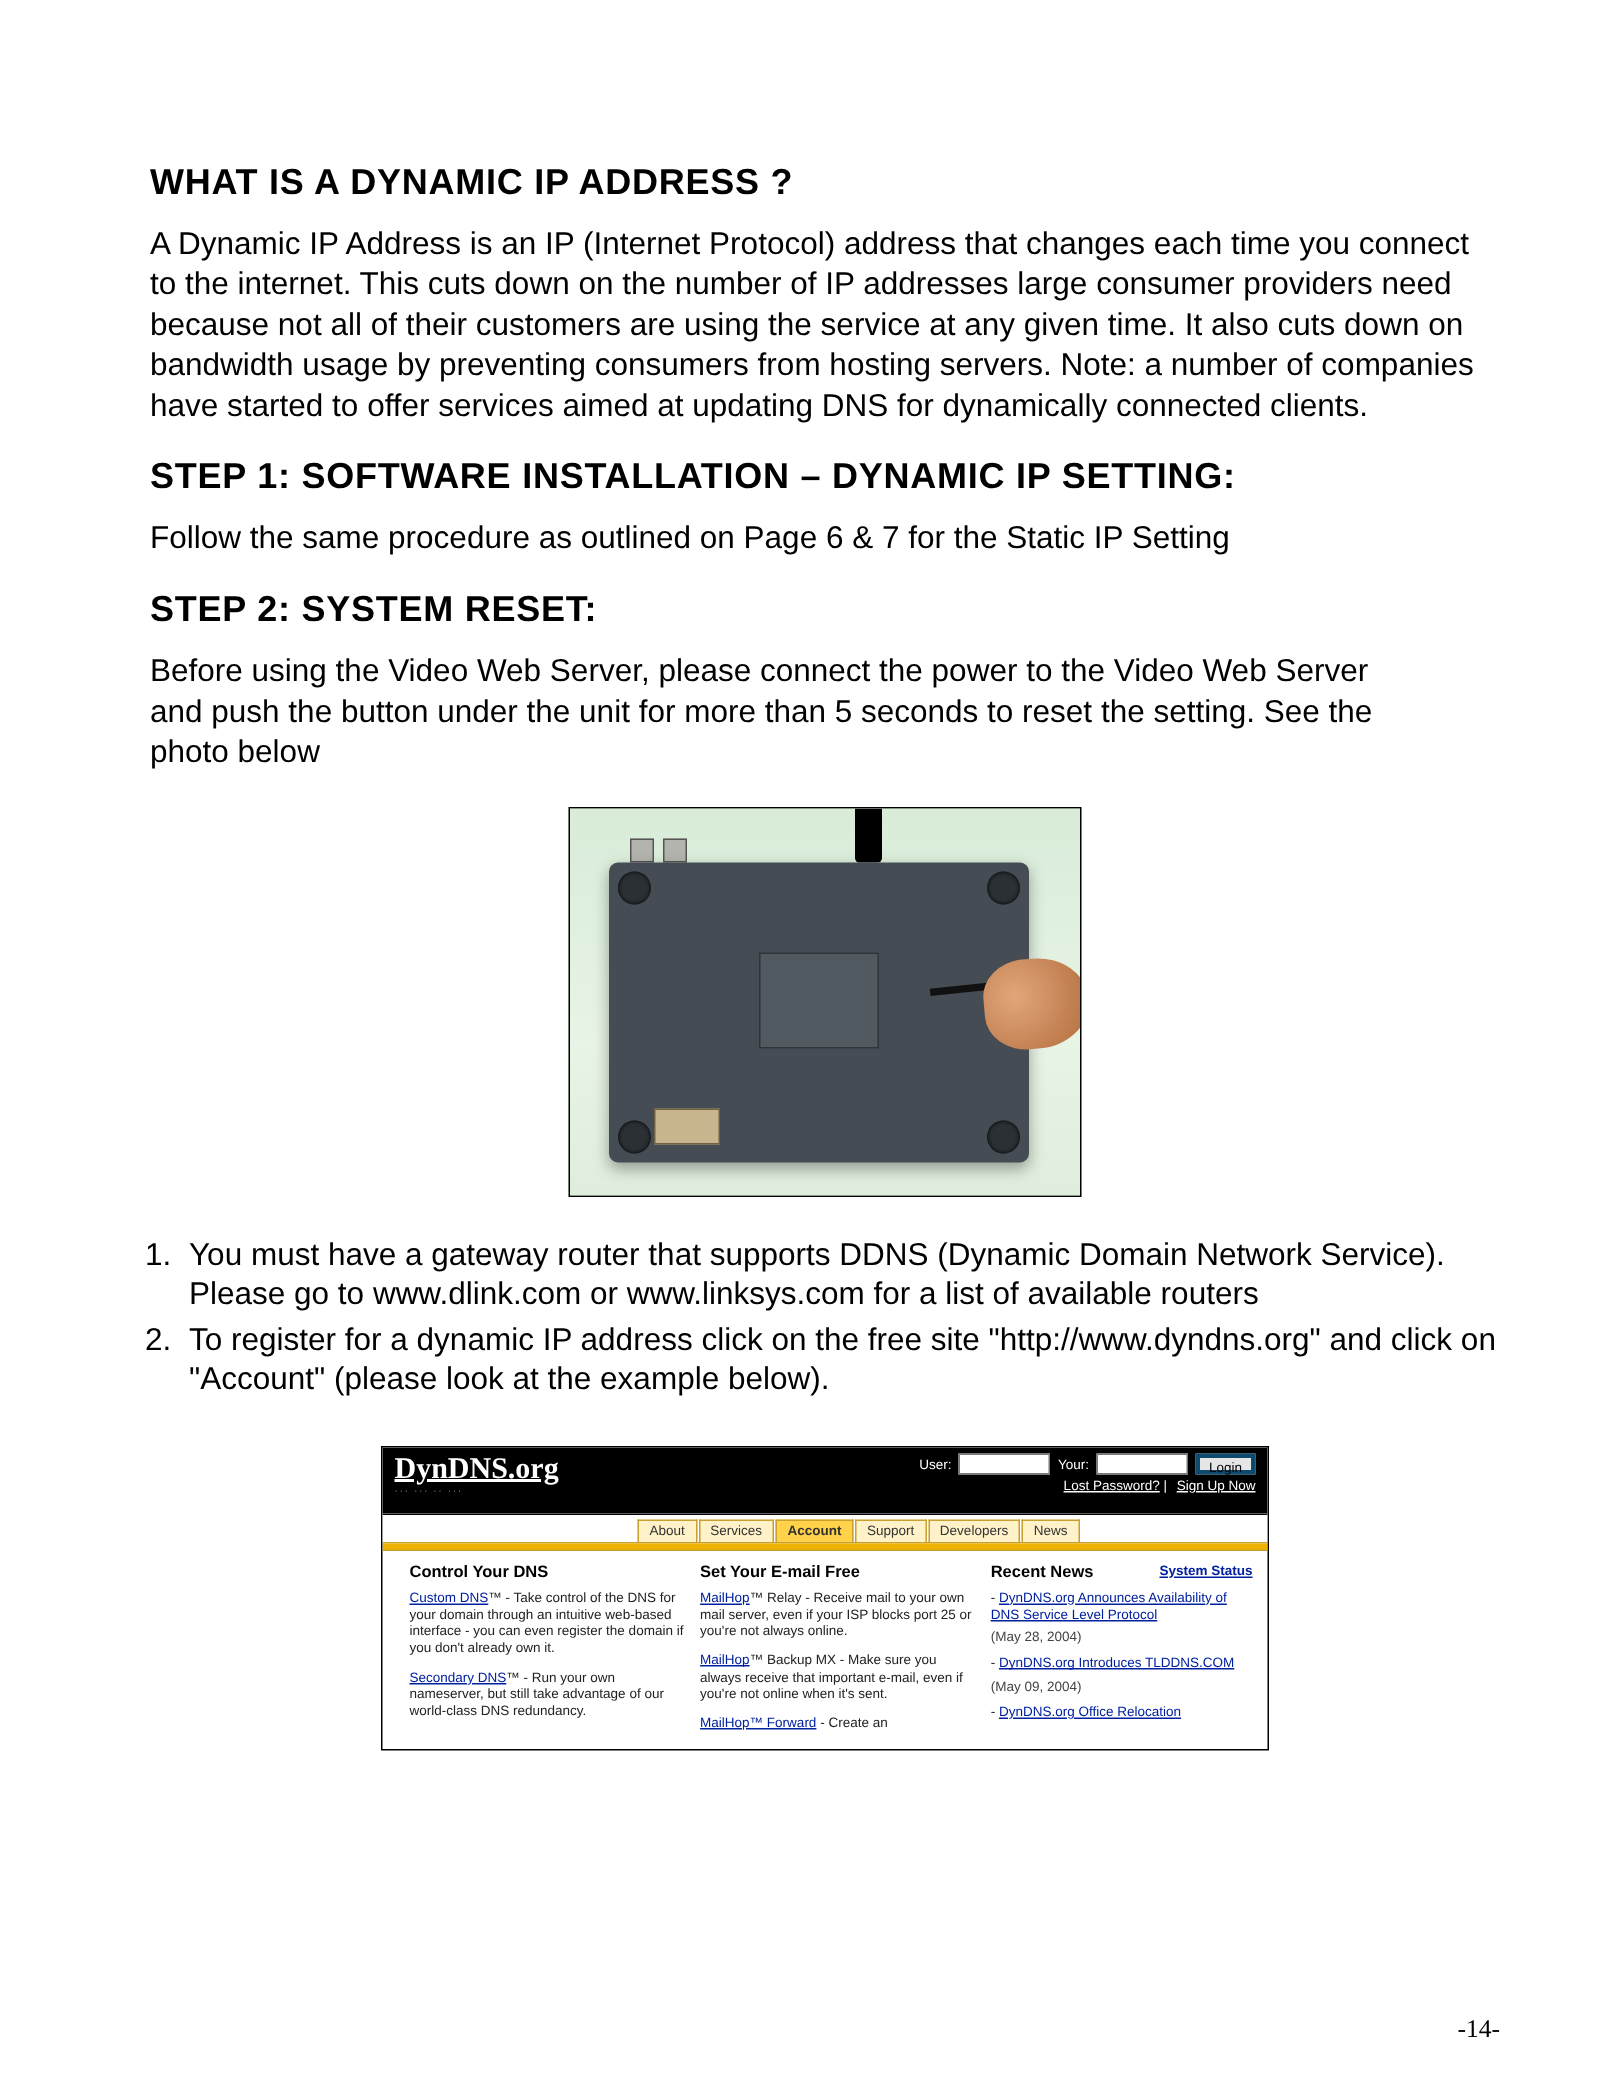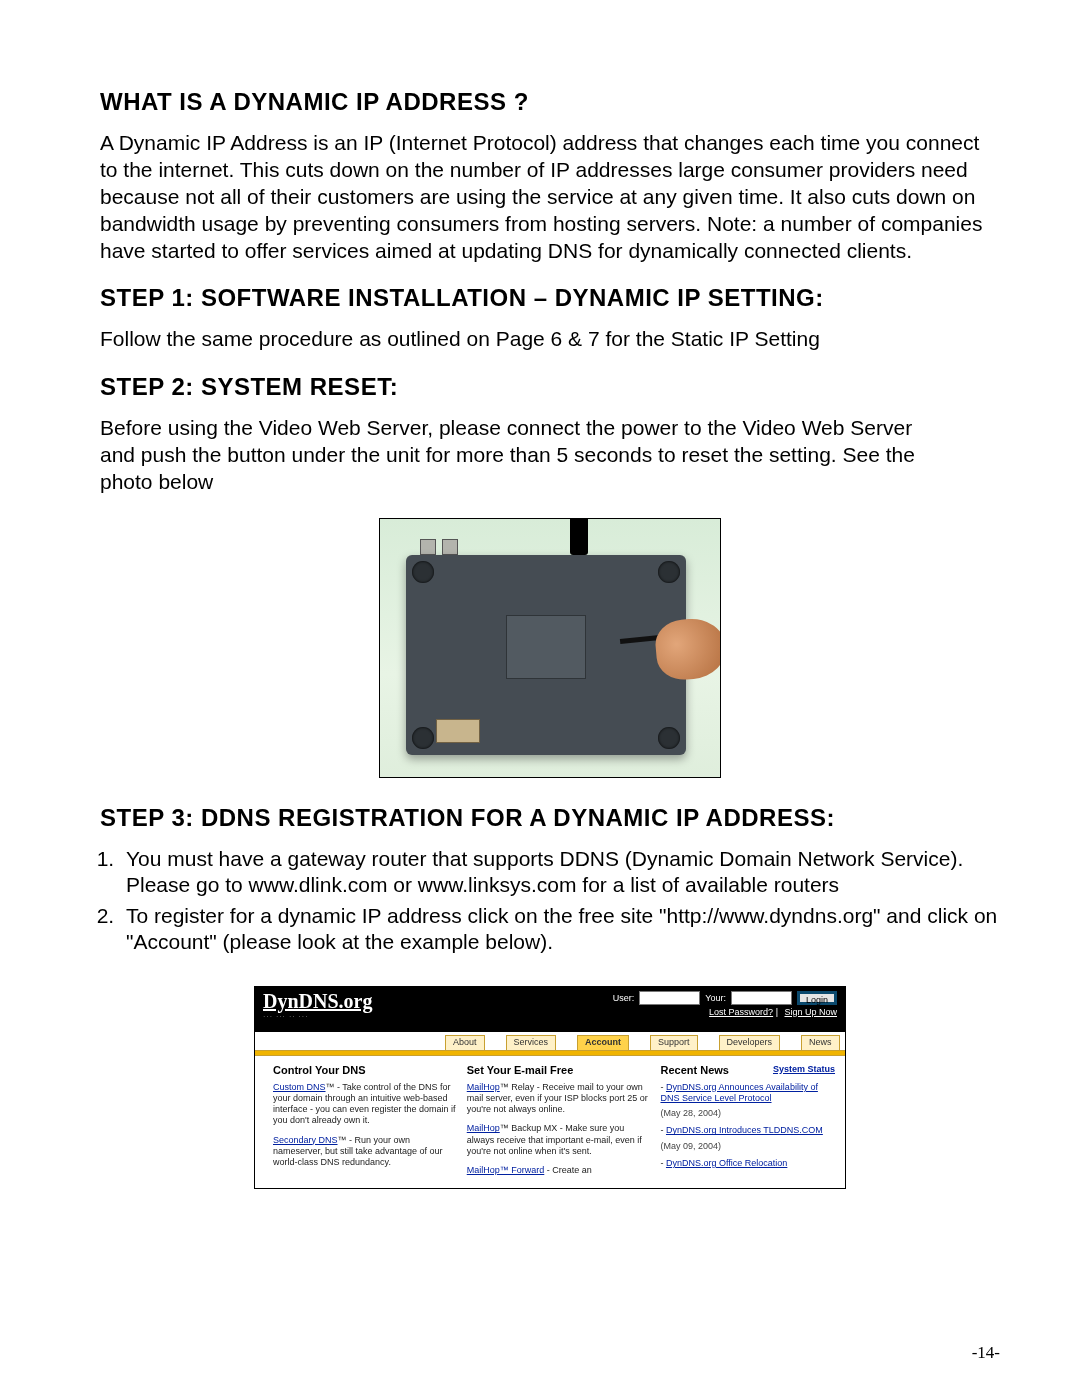"WHAT IS A DYNAMIC IP" .page { padding: 70px 80px 40px 100px -> 90px 80px 40px 100px }
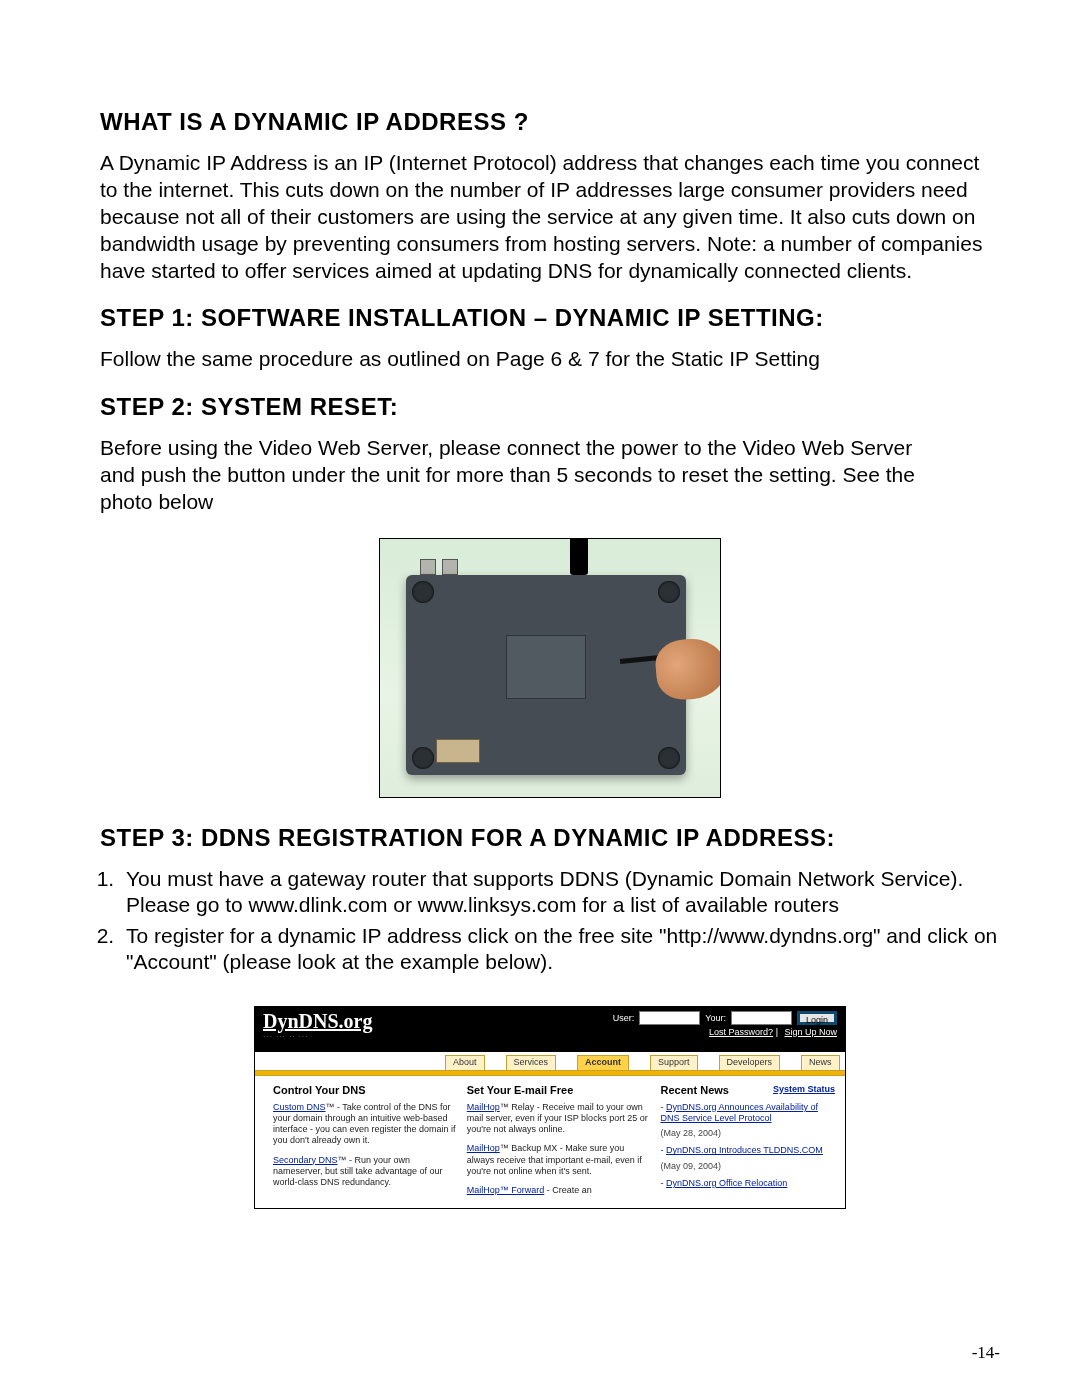"STEP 3: DDNS REGISTRATION FOR" h2.section { html: <h2>STEP 3: DDNS REGISTRATION FOR A DYNAMIC IP ADDRESS:</h2> -> none }
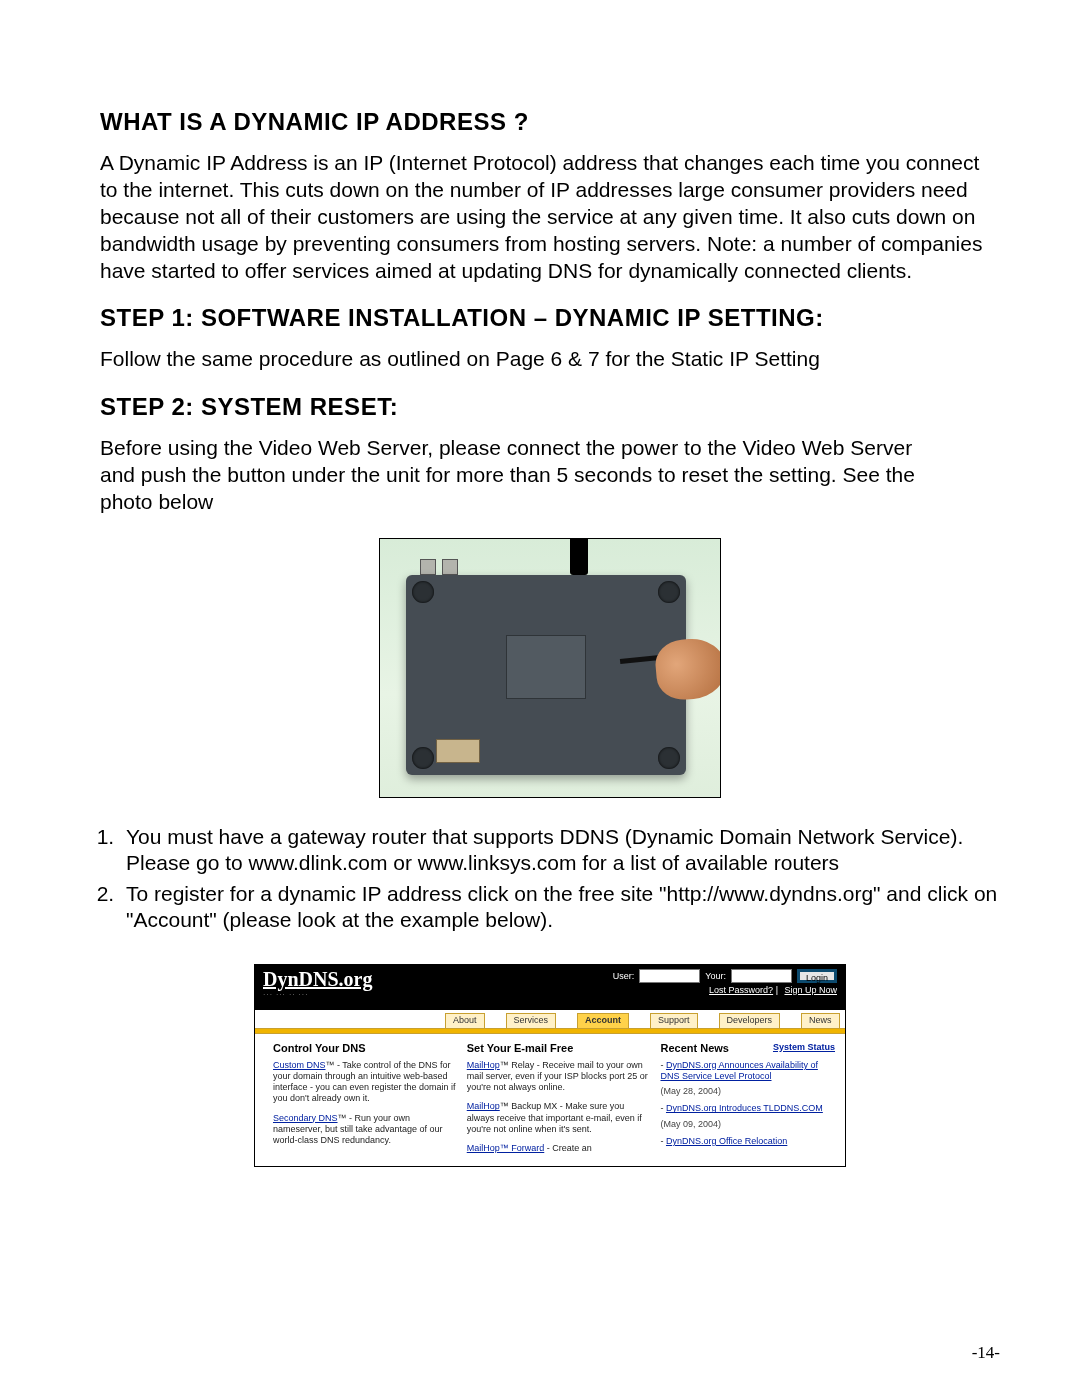"About" .dn-tab { margin-left: 20px -> none }
